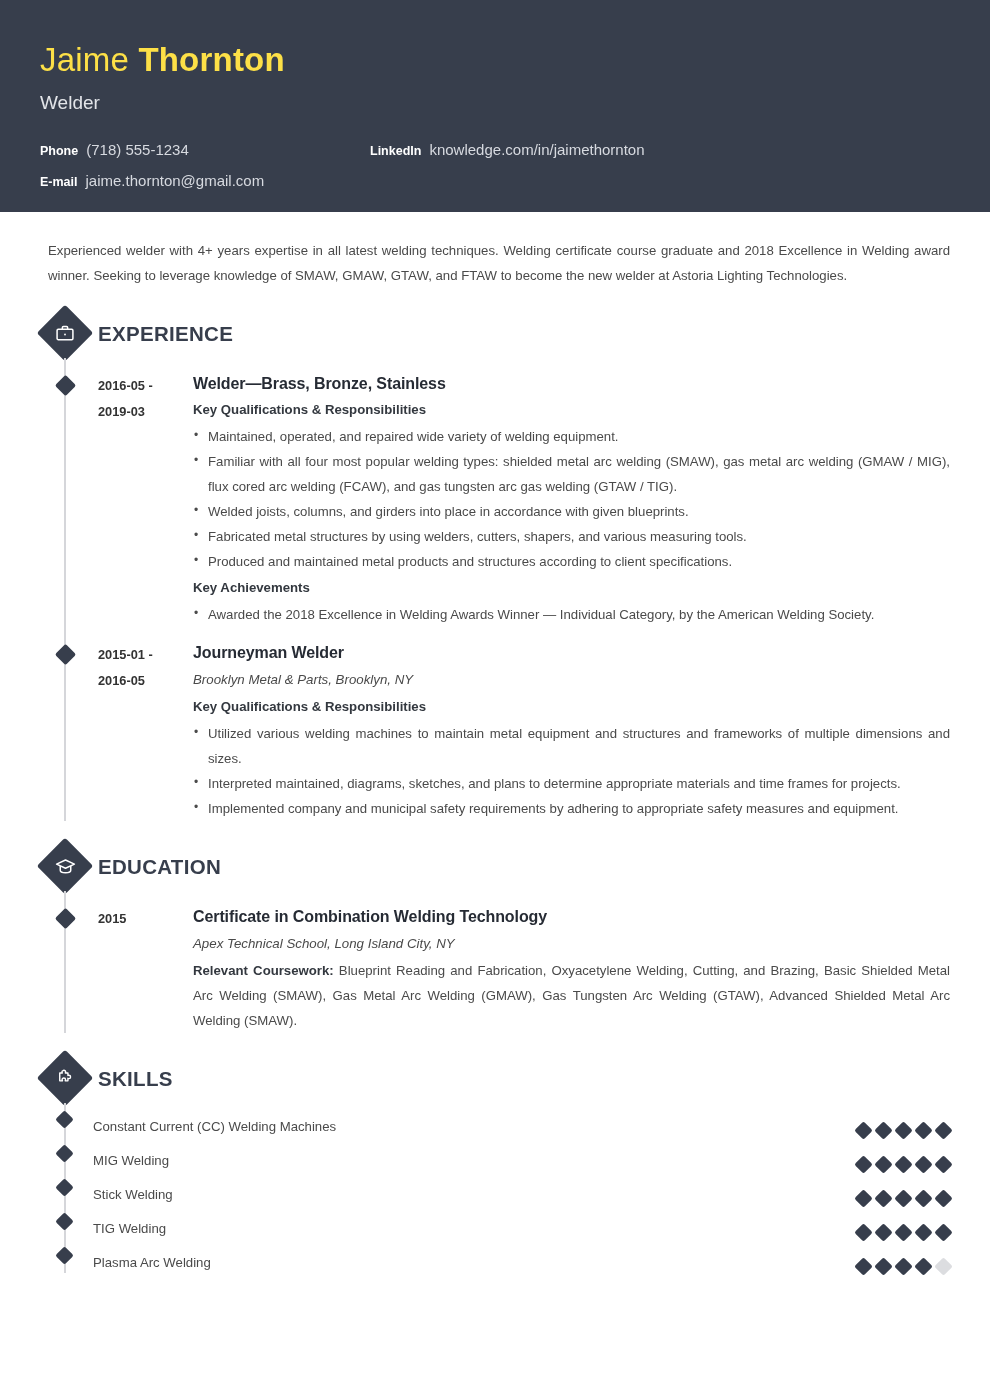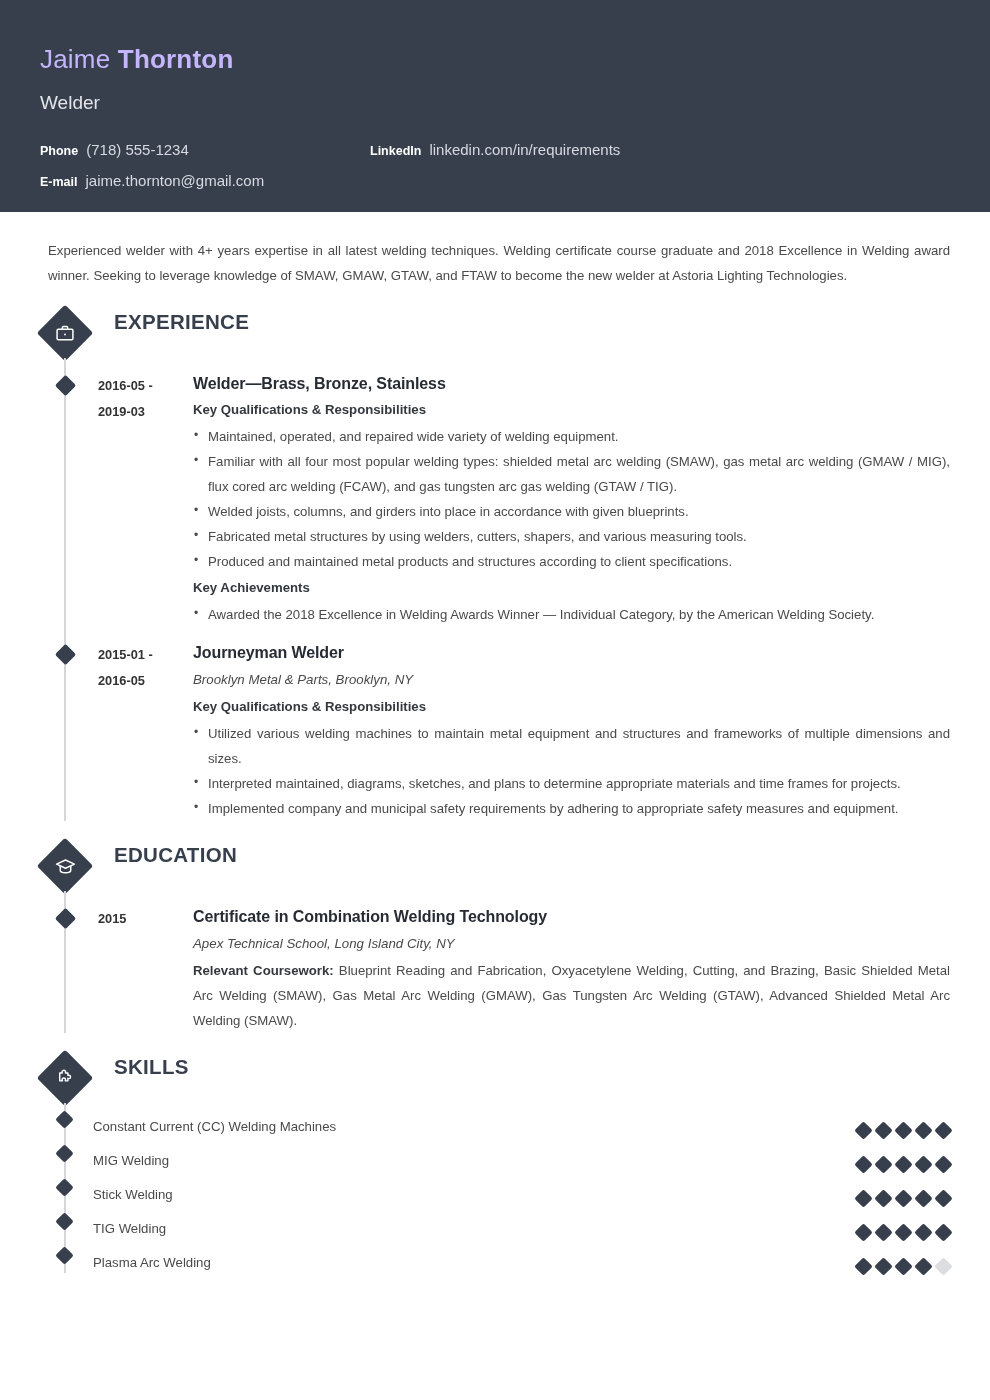"Jaime Thornton" .name { color: #c4b5fd -> #fde047; font-size: 26px -> 33px }
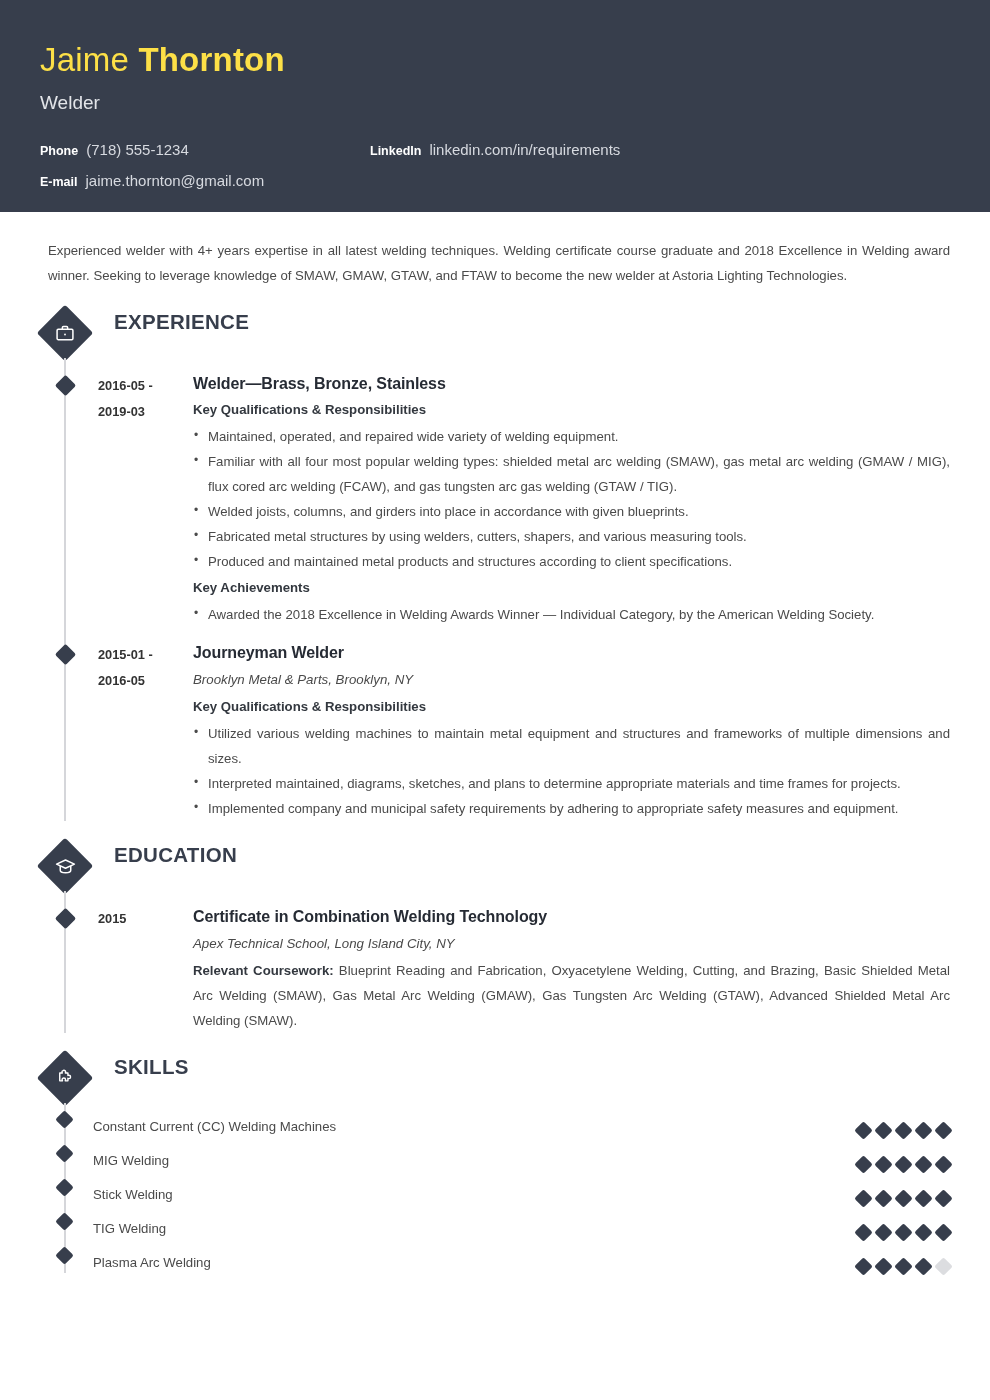"linkedin.com/in/requirements" span.c-value { text: linkedin.com/in/requirements -> knowledge.com/in/jaimethornton }
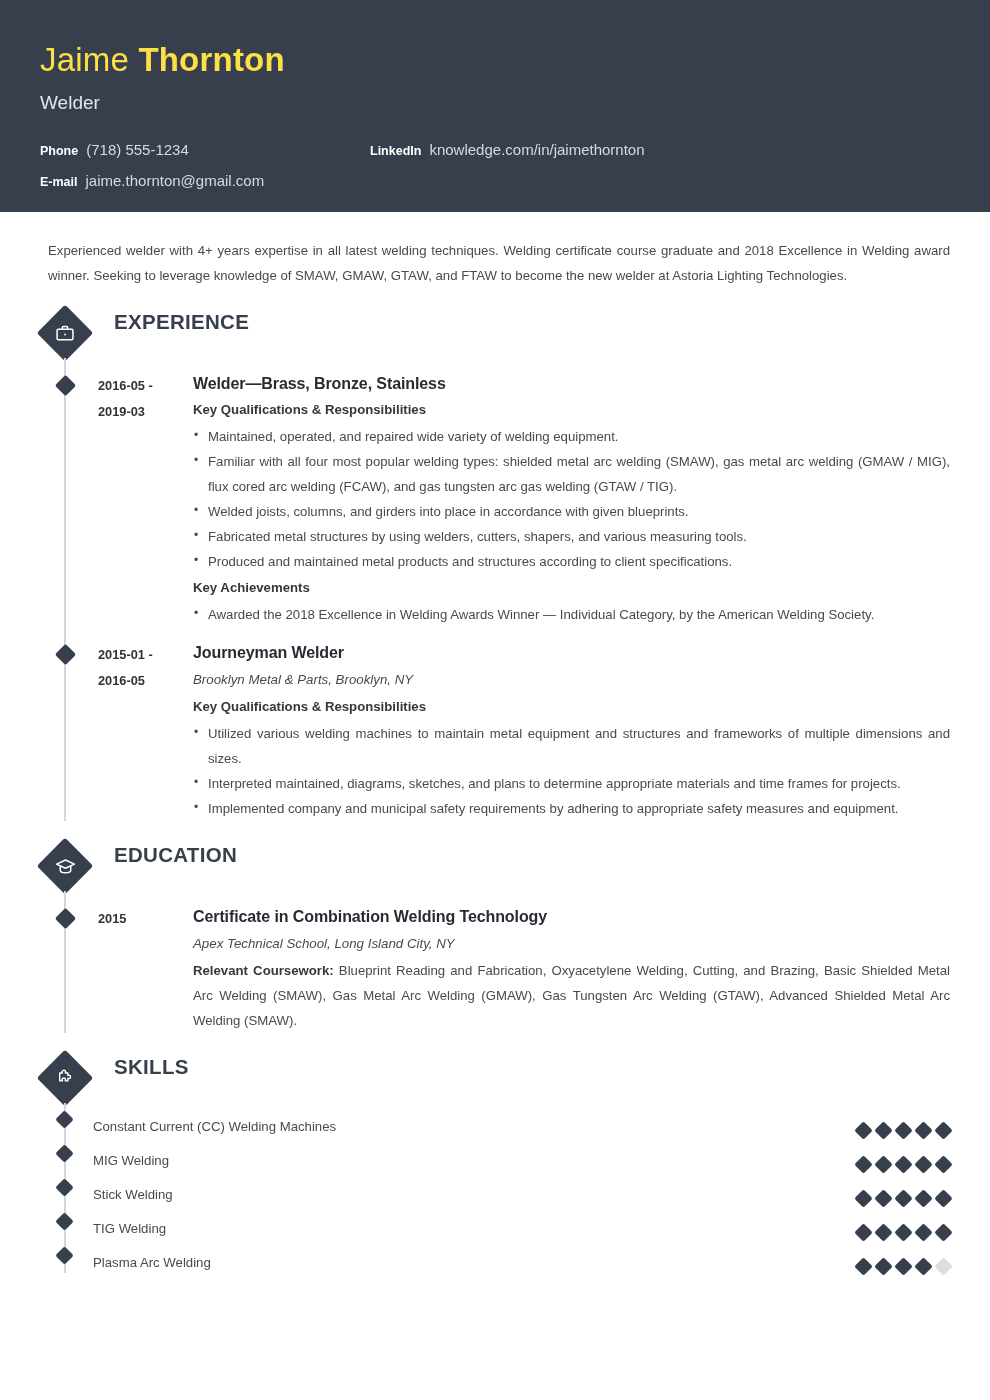"EXPERIENCE" .sec-head { align-items: none -> center; padding-left: 60px -> 44px }
